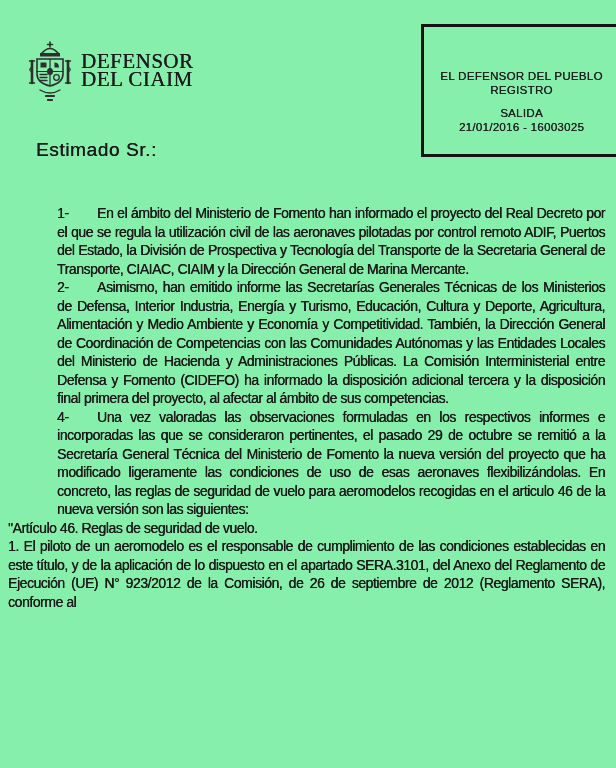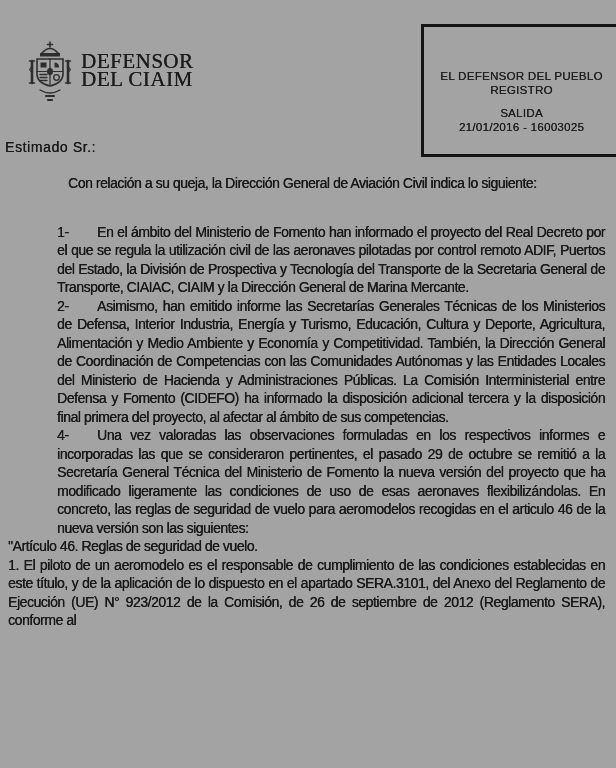"DEFENSOR" .page { background: #a3a3a3 -> #86efac }
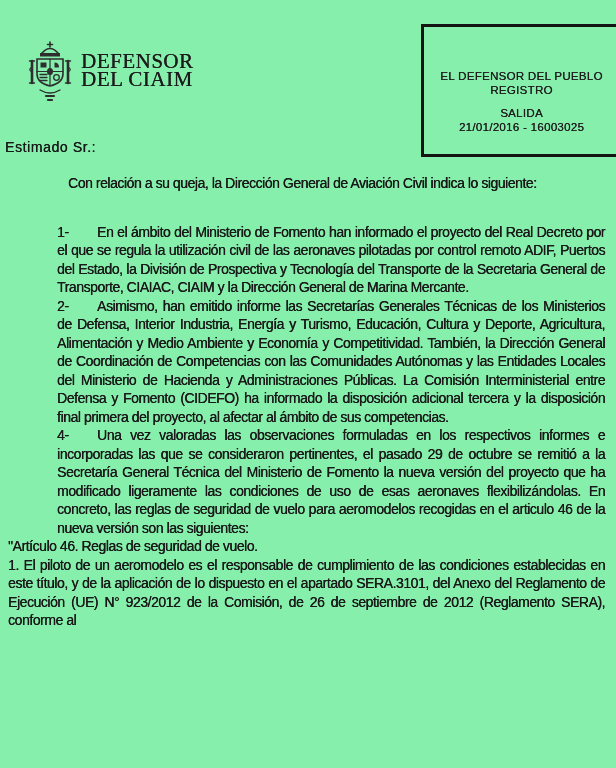"Estimado Sr.:" .salutation { font-size: 14px -> 19px; left: 5px -> 36px }
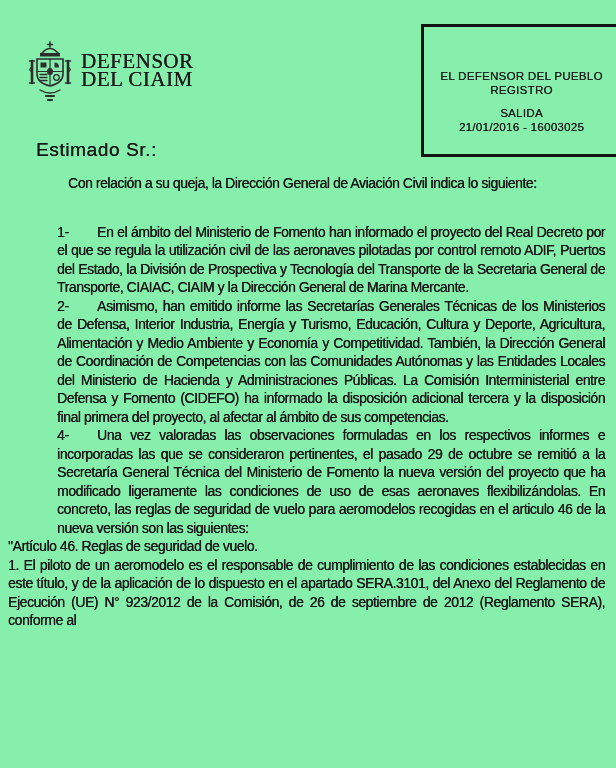"Con relación a su queja," p.intro { html: <p>Con relación a su queja, la Dirección General de Aviación Civil indica lo siguiente:</p> -> none }
